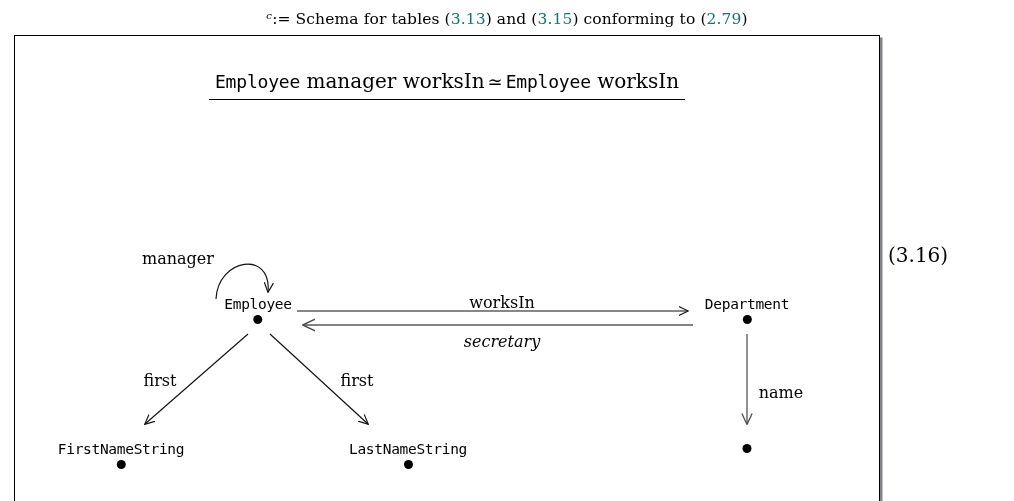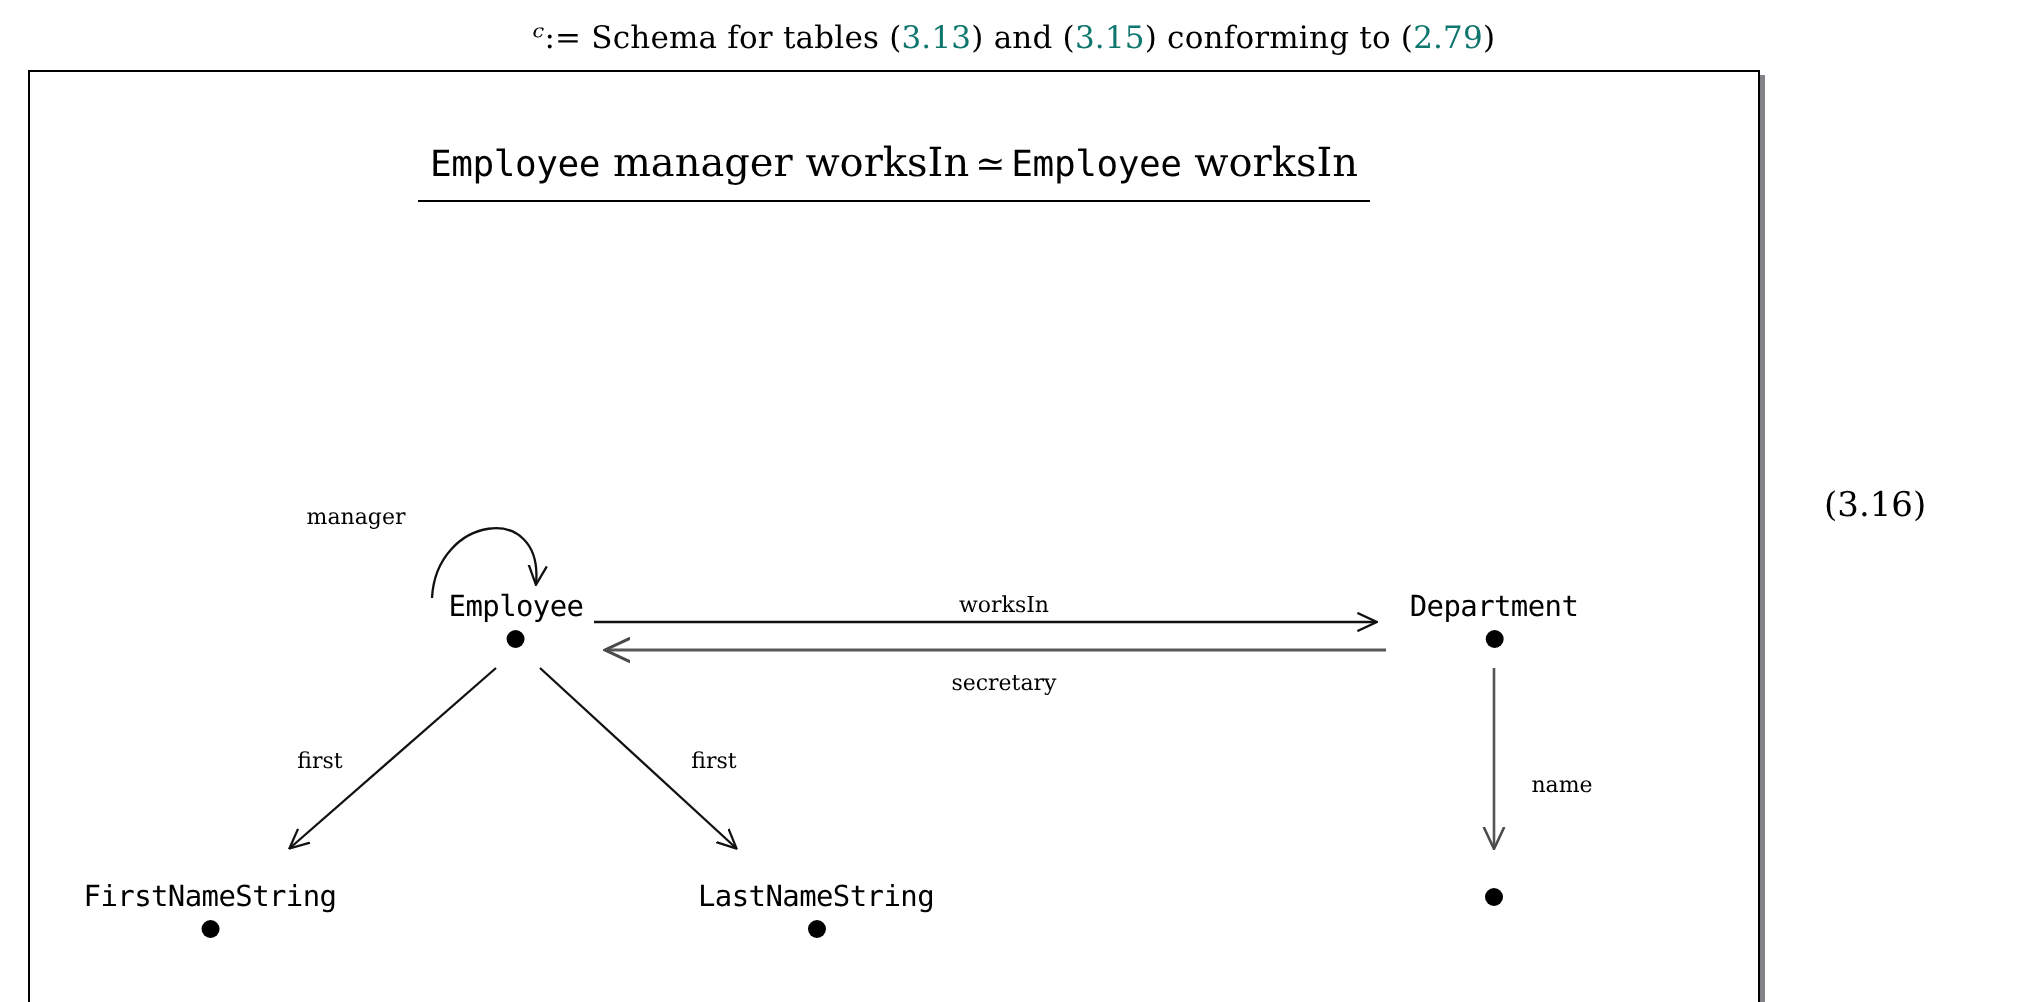"manager" .elabel { font-size: 11px -> 16px }
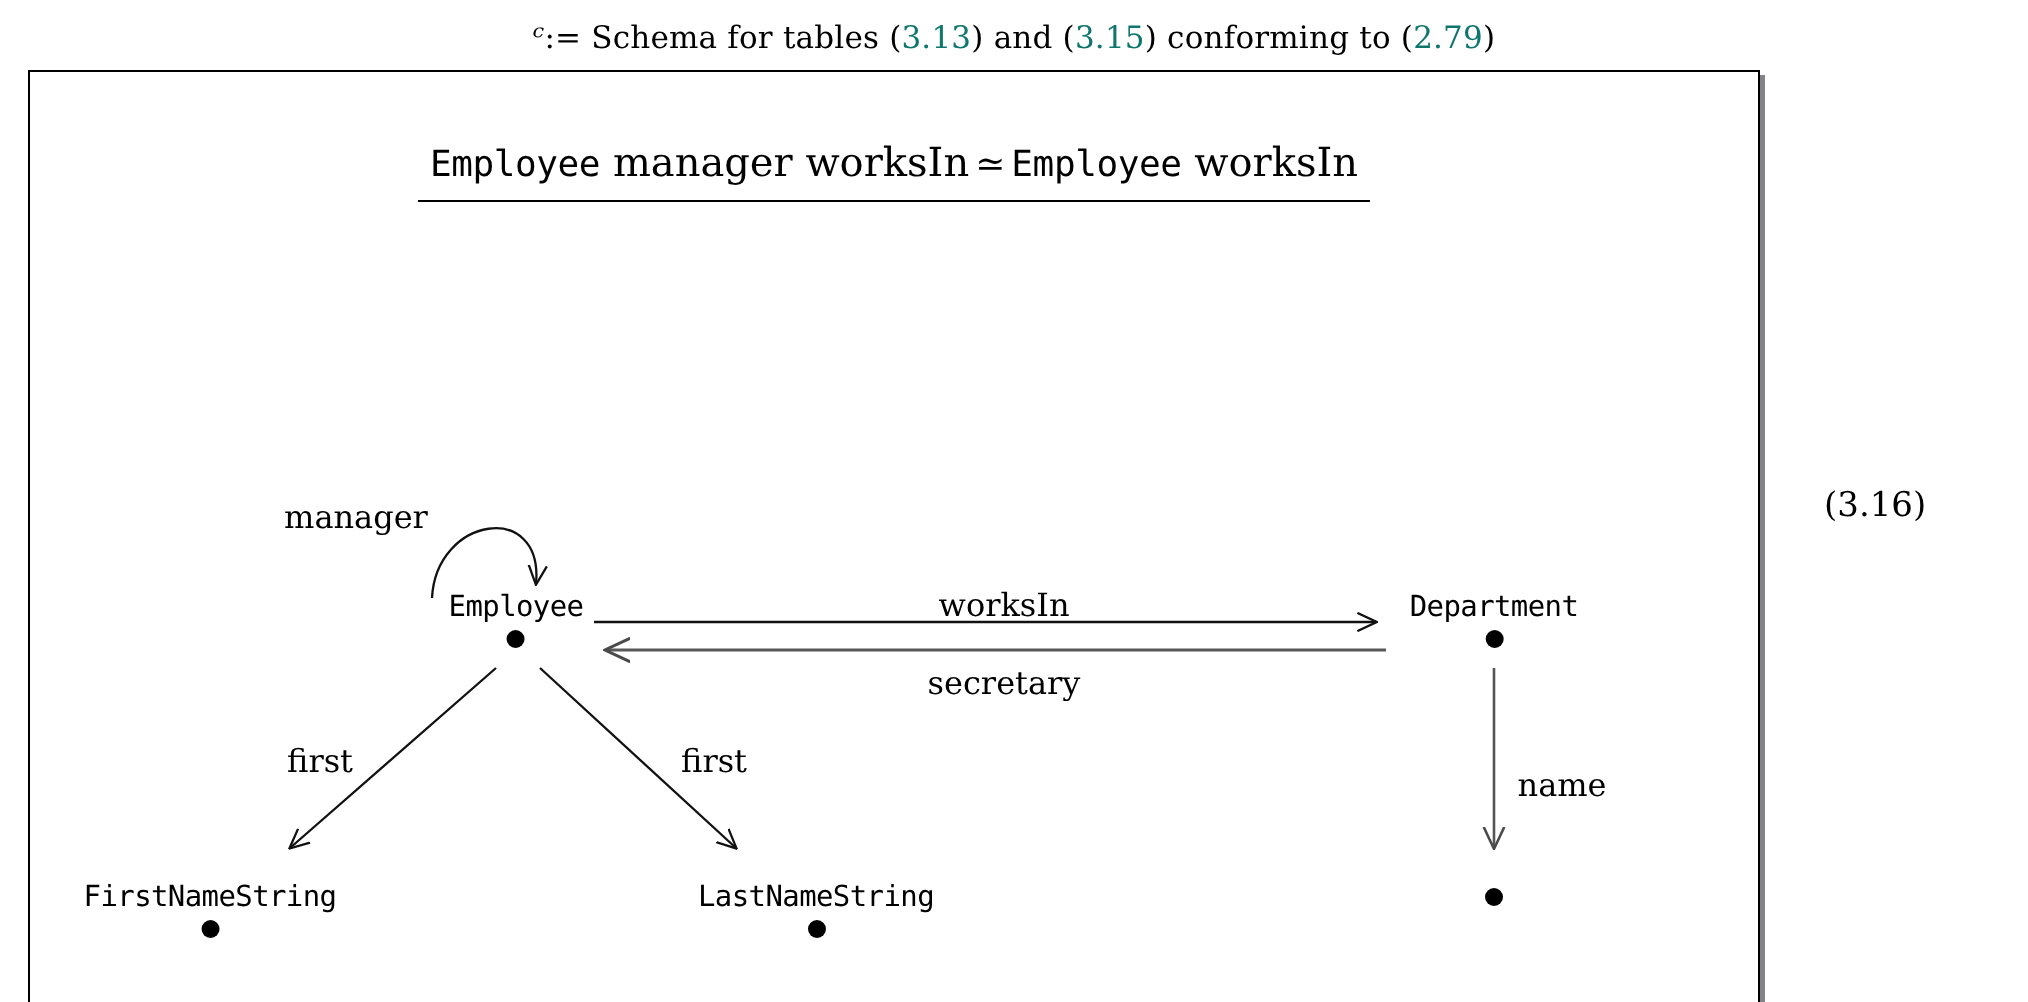"(3.16)" .eqnum { font-size: 17px -> 20px; left: 912px -> 888px }
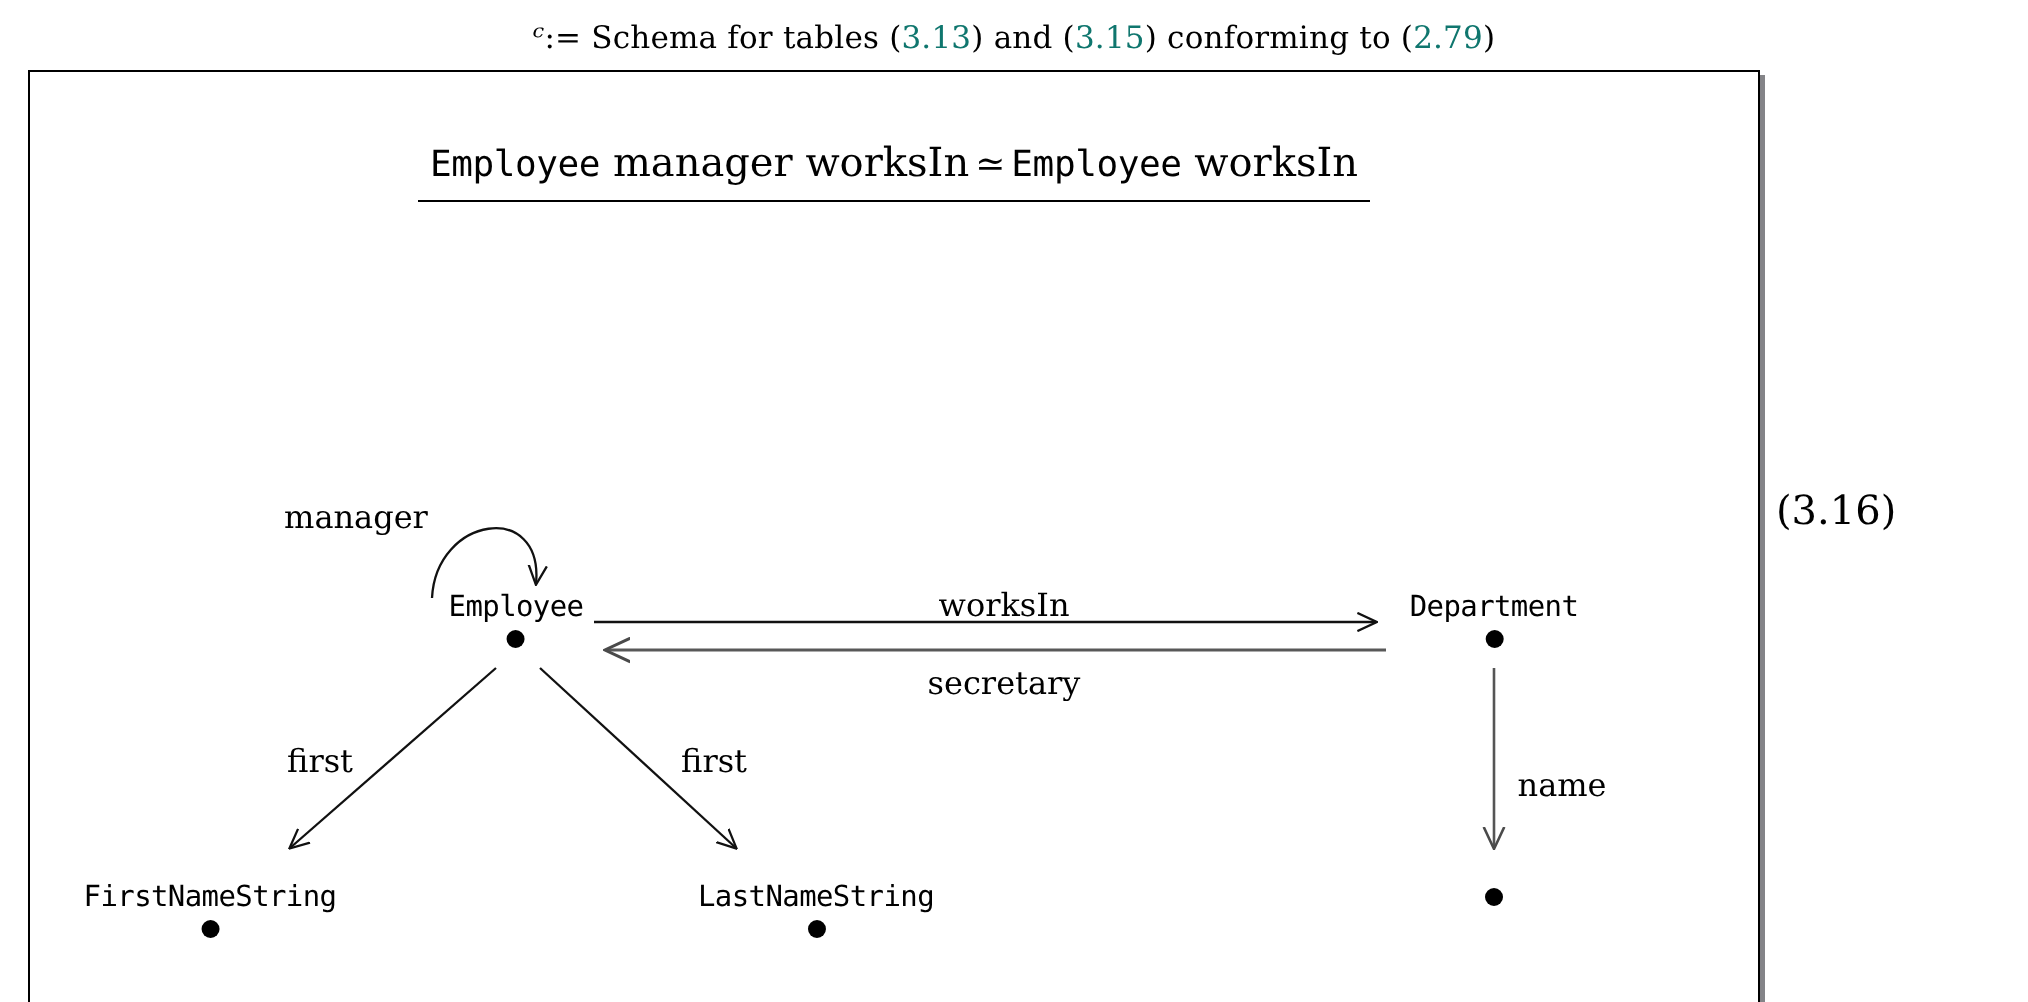"secretary" div.elabel { font-style: none -> italic }
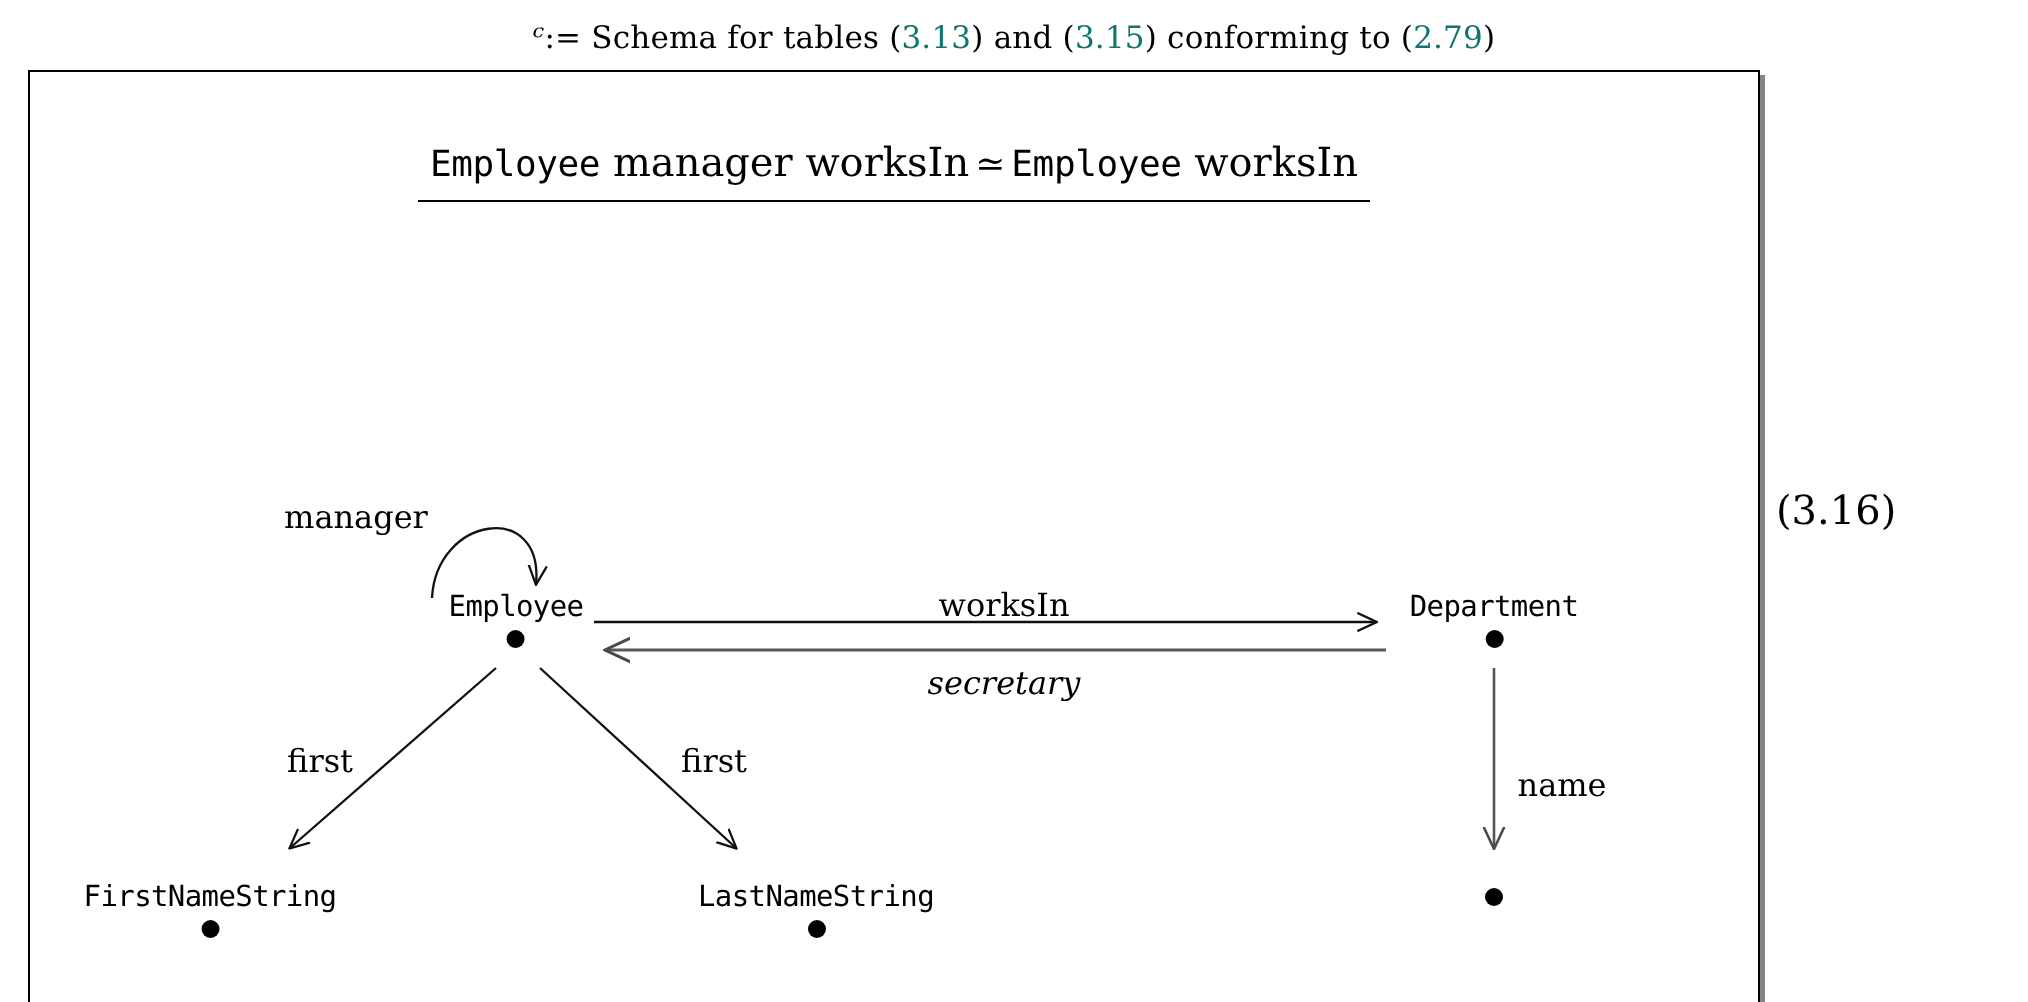"FirstNameString" div.node { left: 105px -> 121px }
